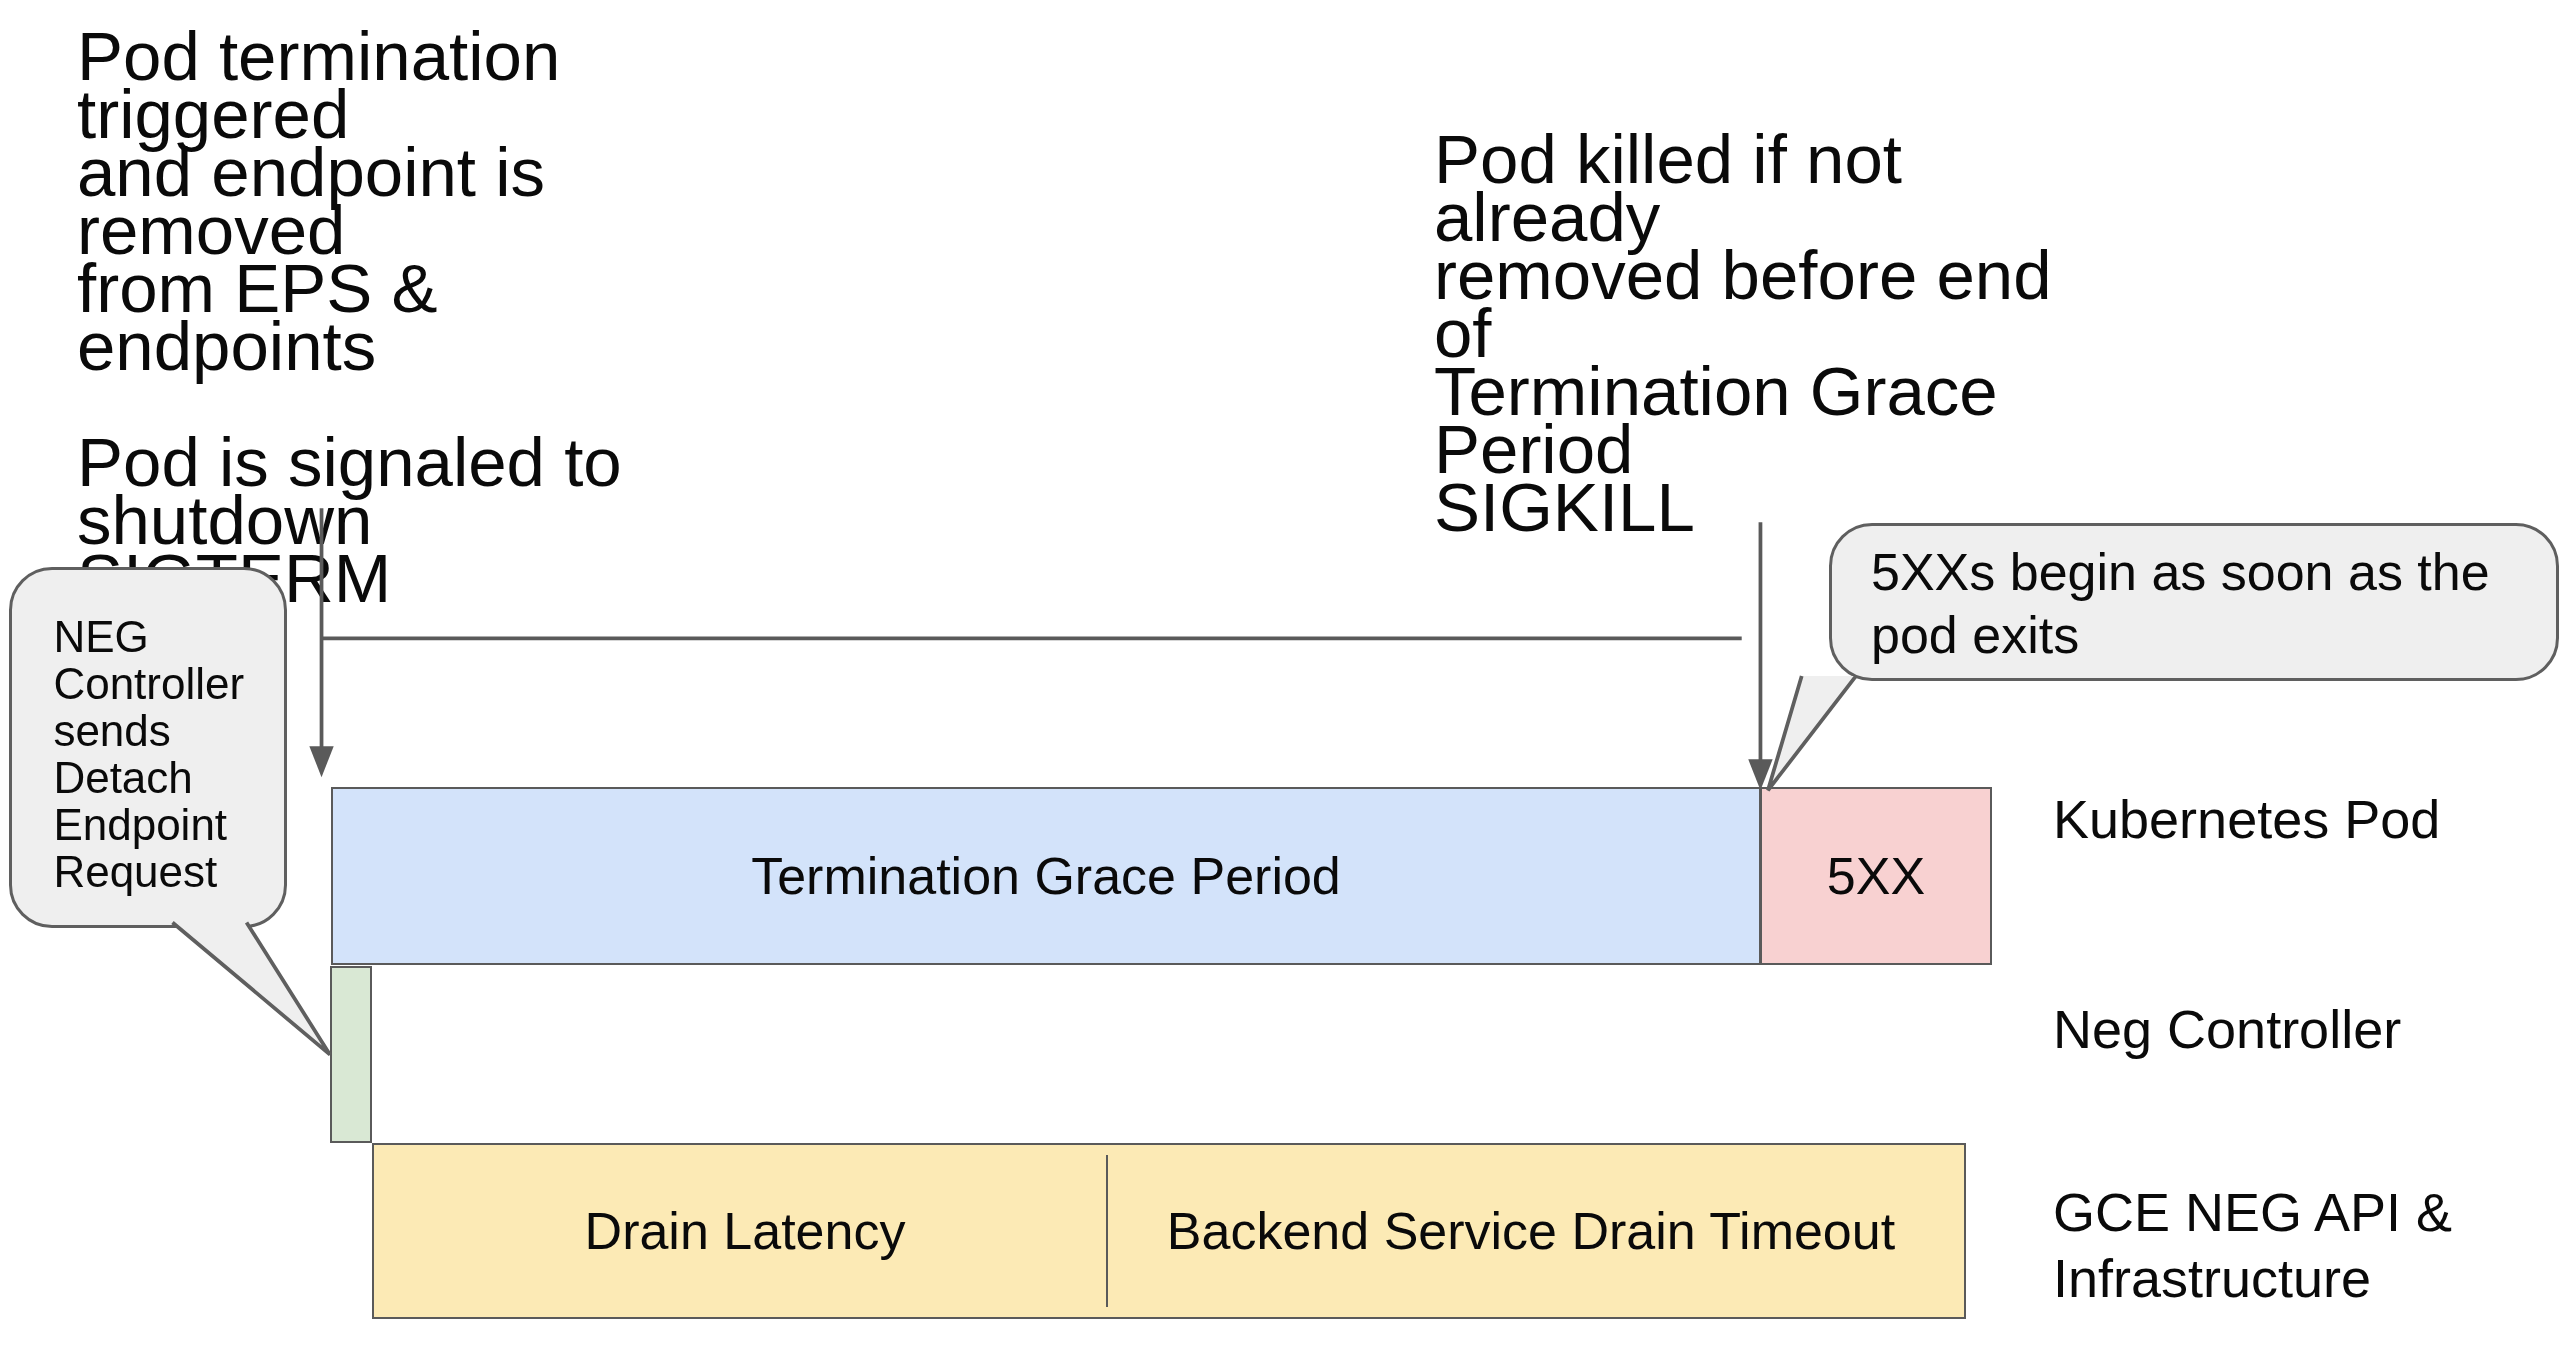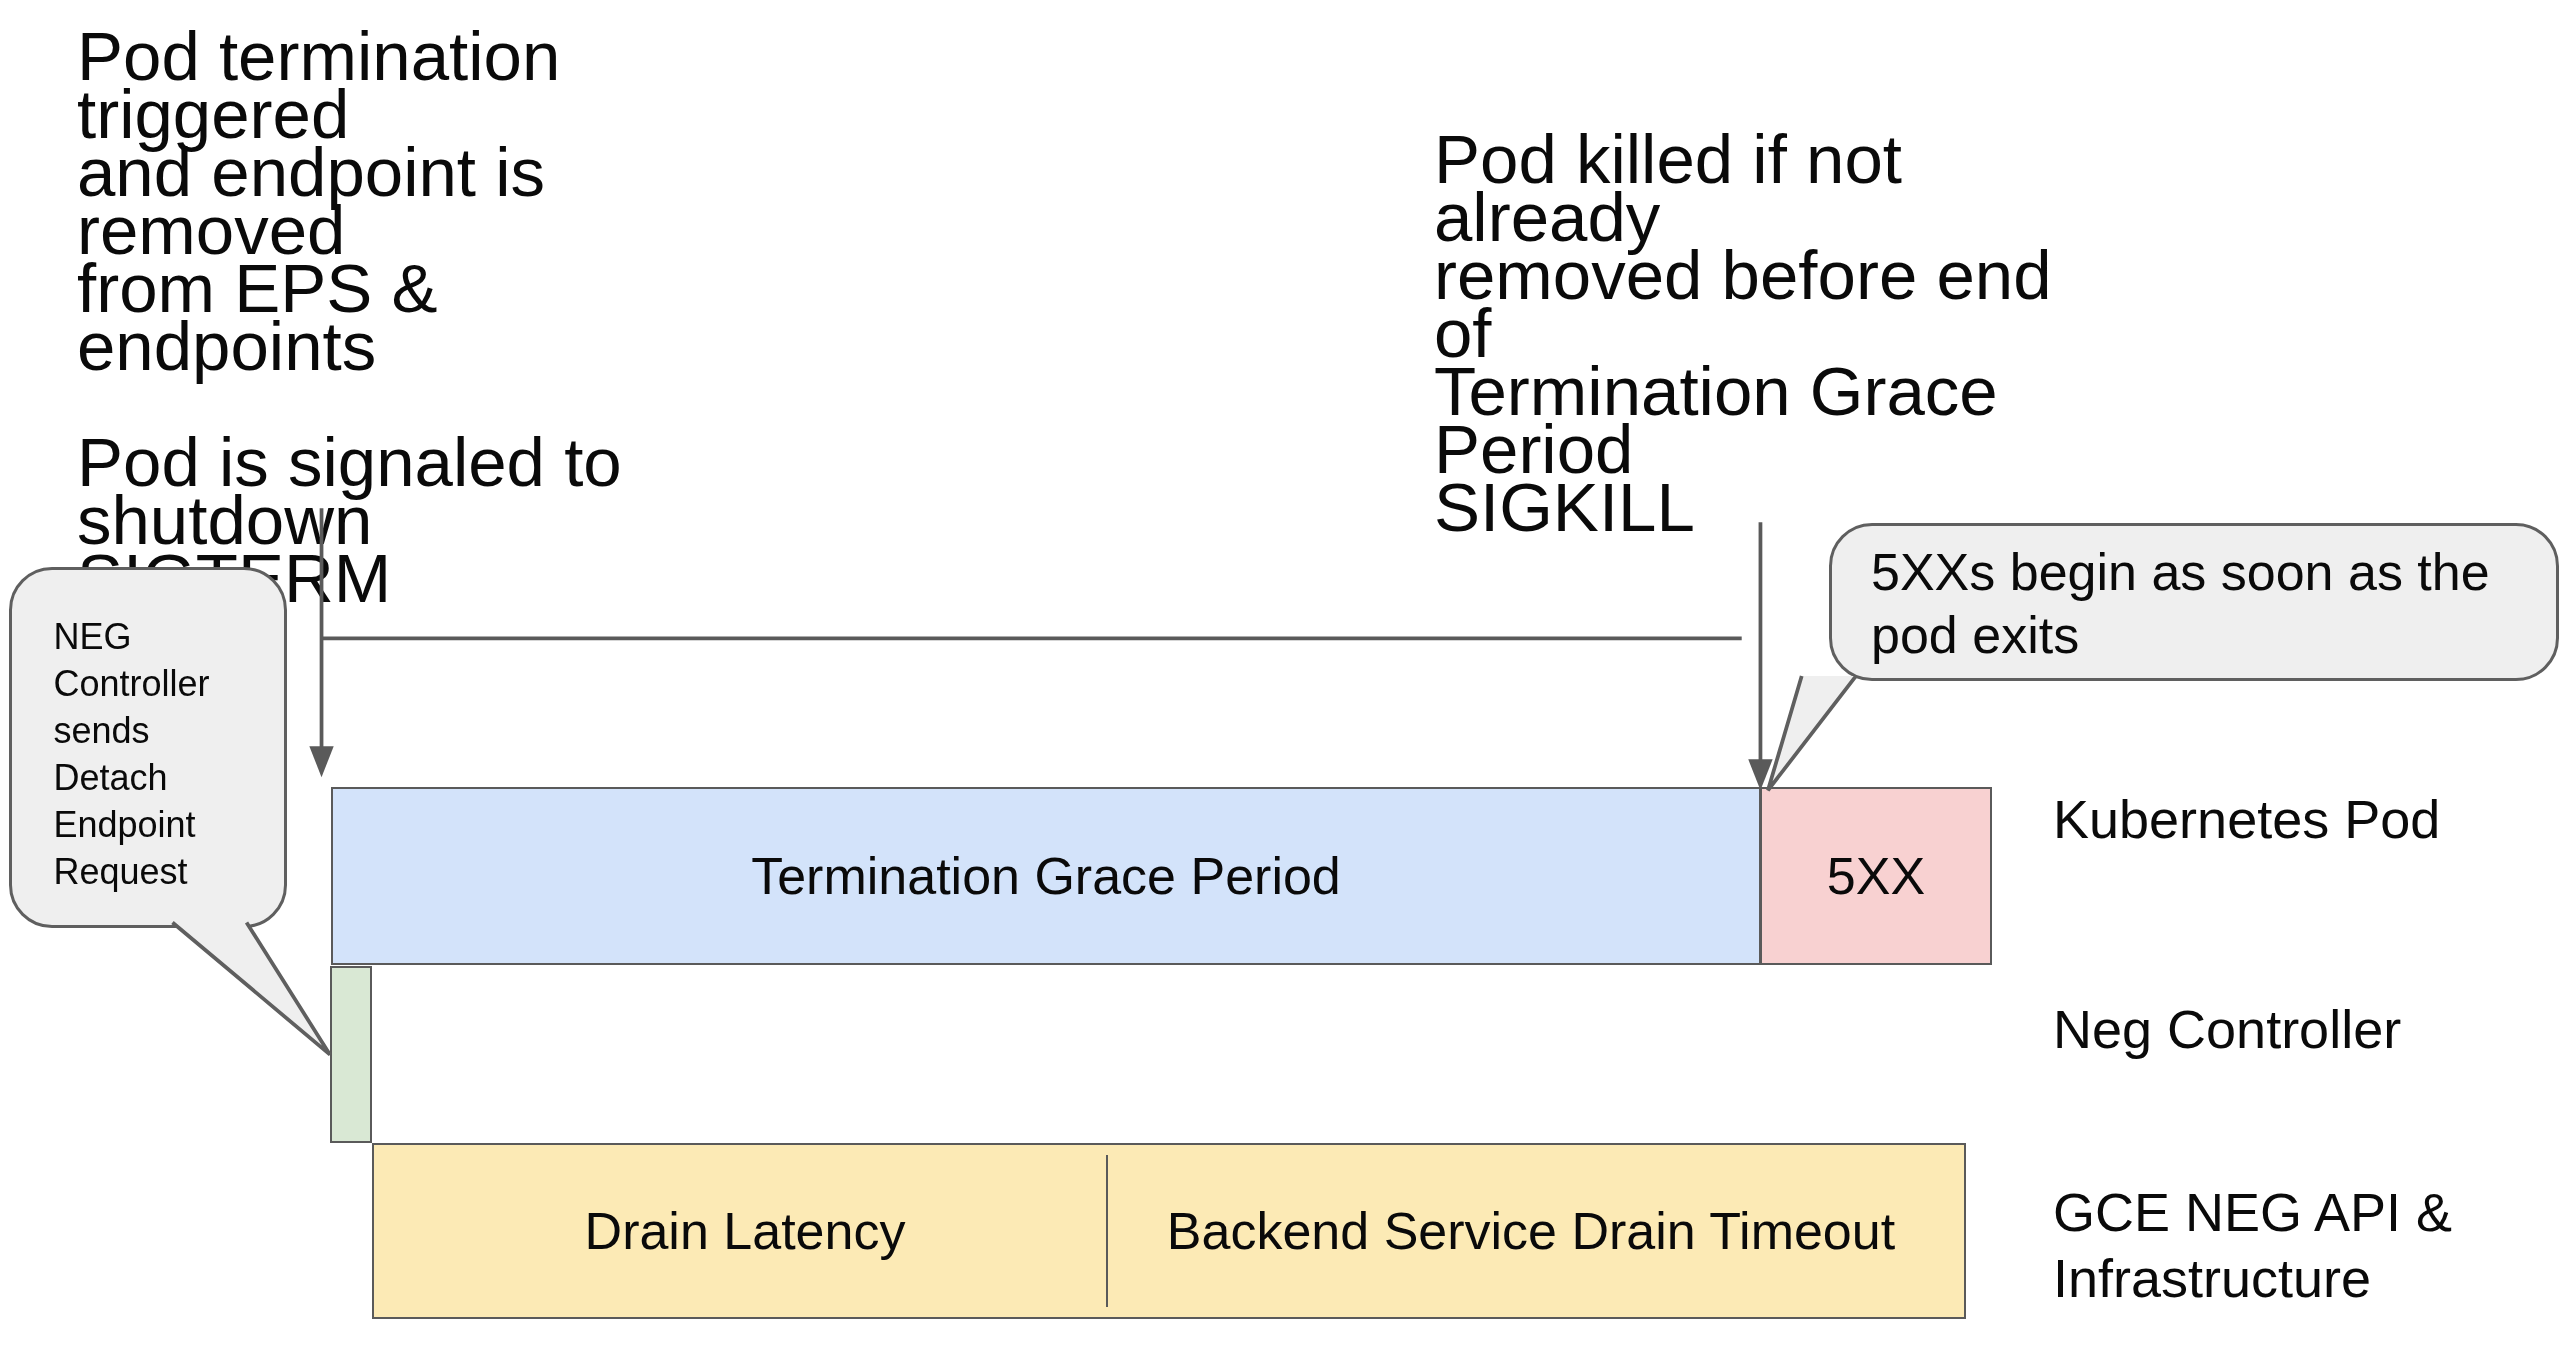"NEG" div.bubble-text { font-size: 36px -> 44px }
